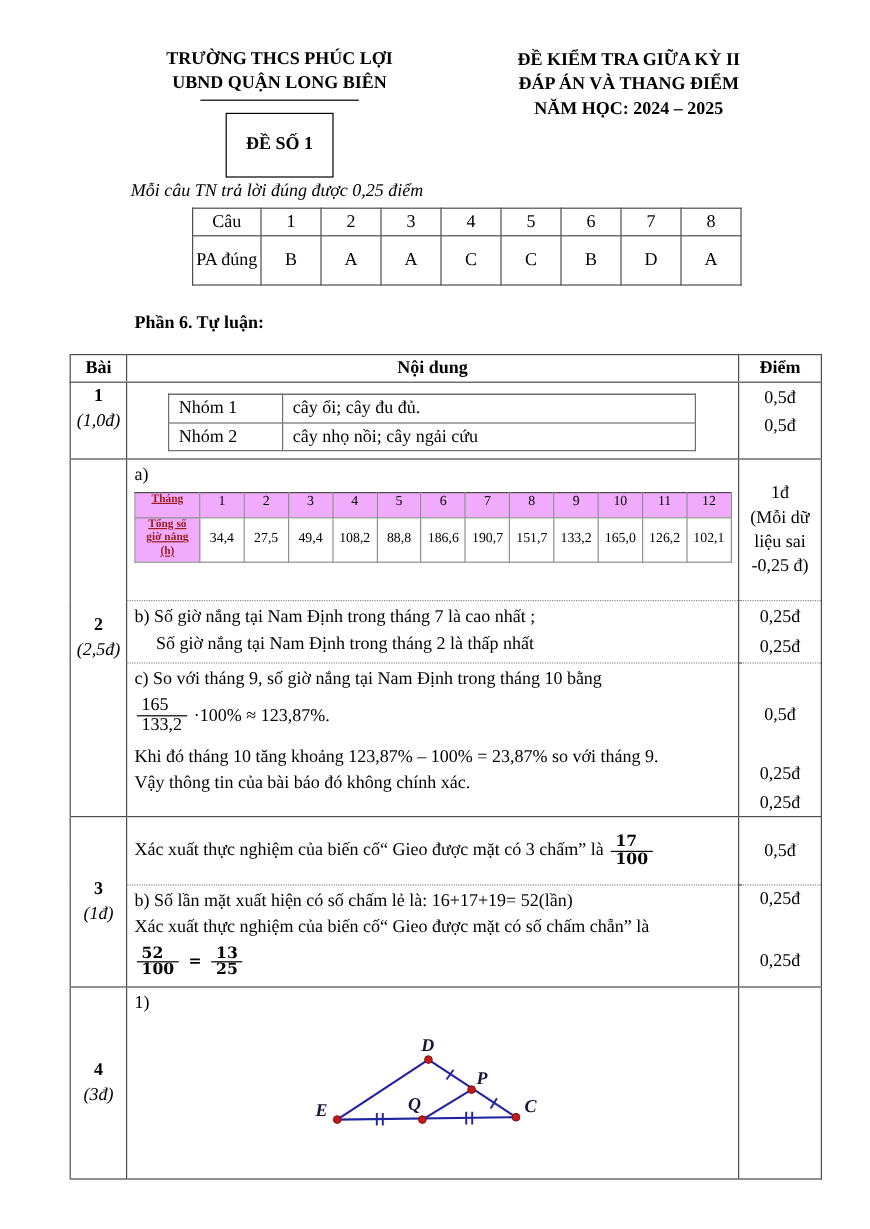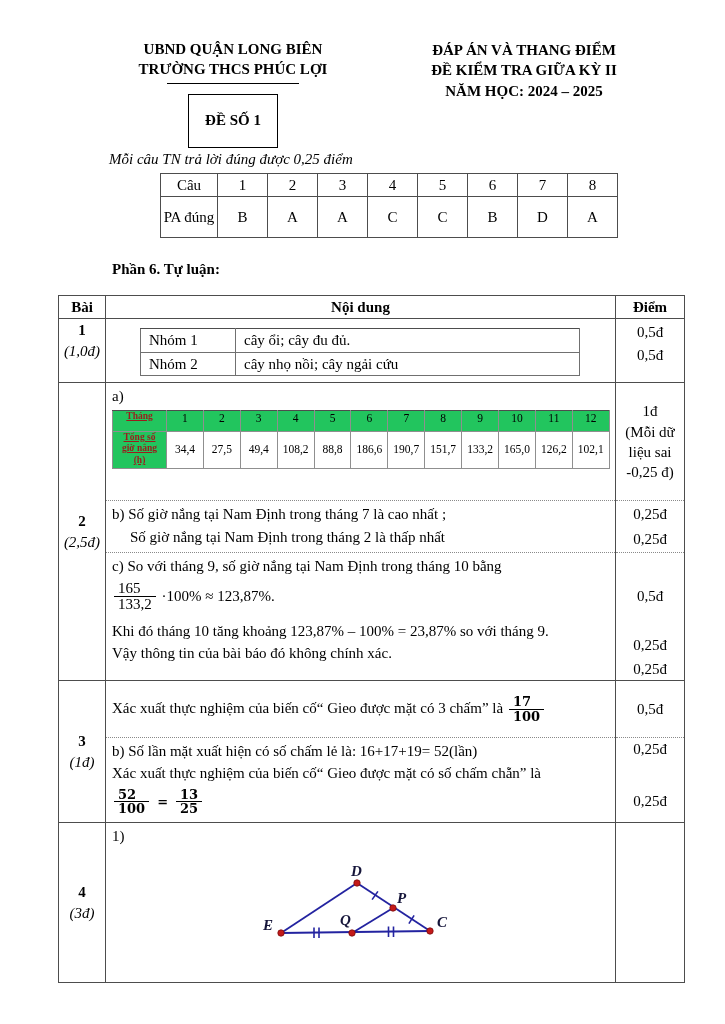"UBND QUẬN LONG BIÊN" div { order: before "TRƯỜNG THCS PHÚC LỢI" -> after "TRƯỜNG THCS PHÚC LỢI" }
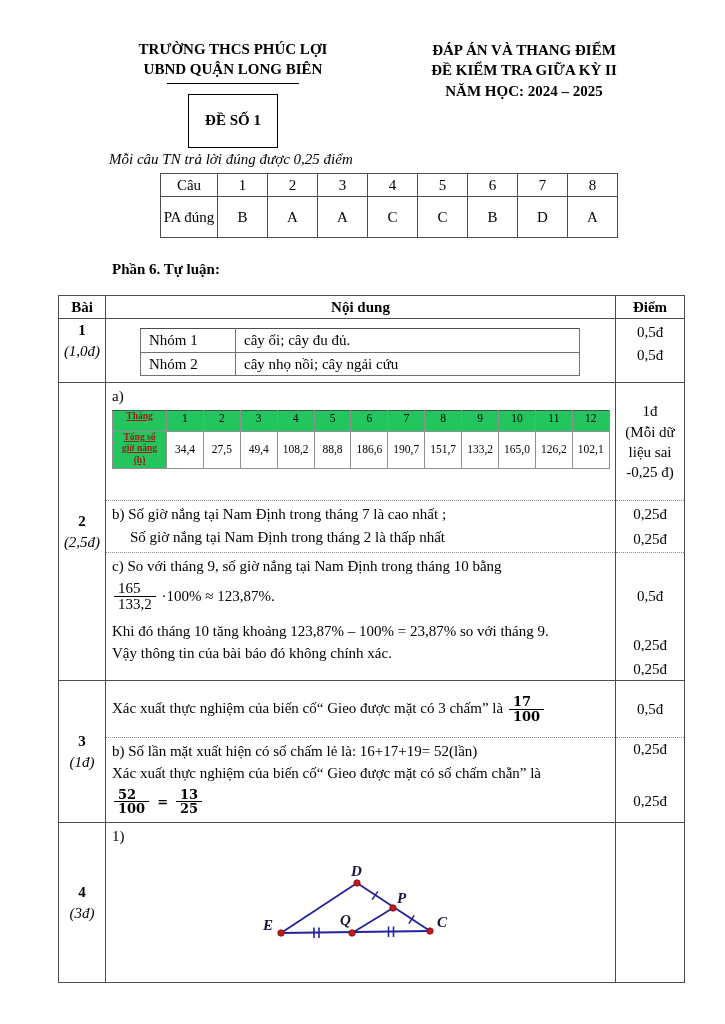"ĐÁP ÁN VÀ THANG ĐIỂM" div { order: before "ĐỀ KIỂM TRA GIỮA KỲ" -> after "ĐỀ KIỂM TRA GIỮA KỲ" }
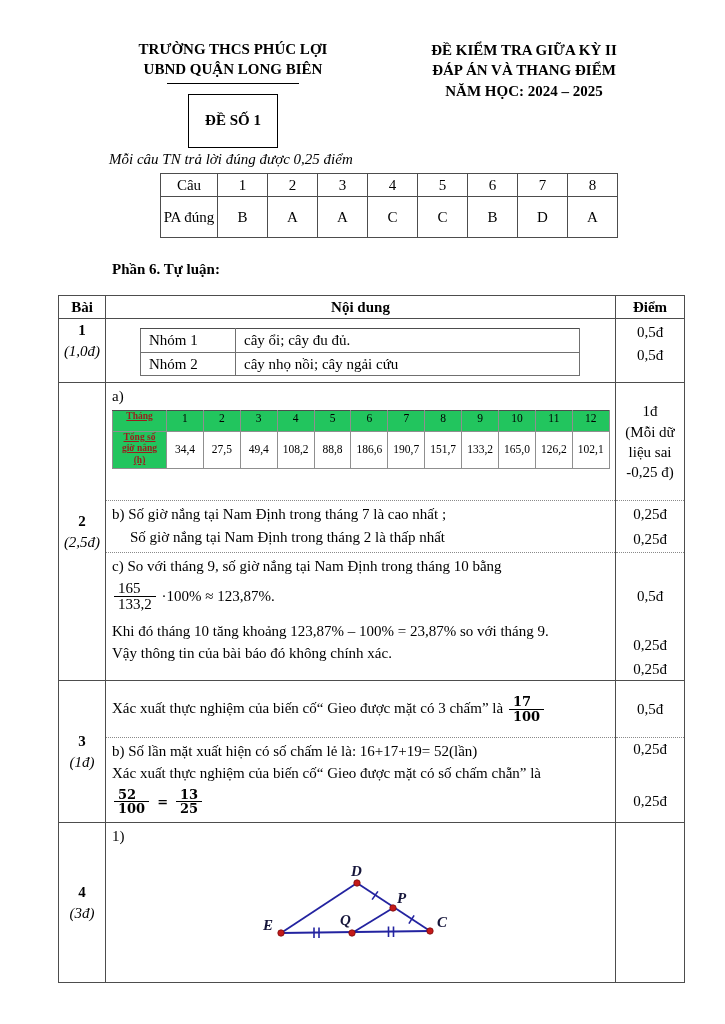"Tháng" .sun-table .sh { background: #22c55e -> #f0abfc }
